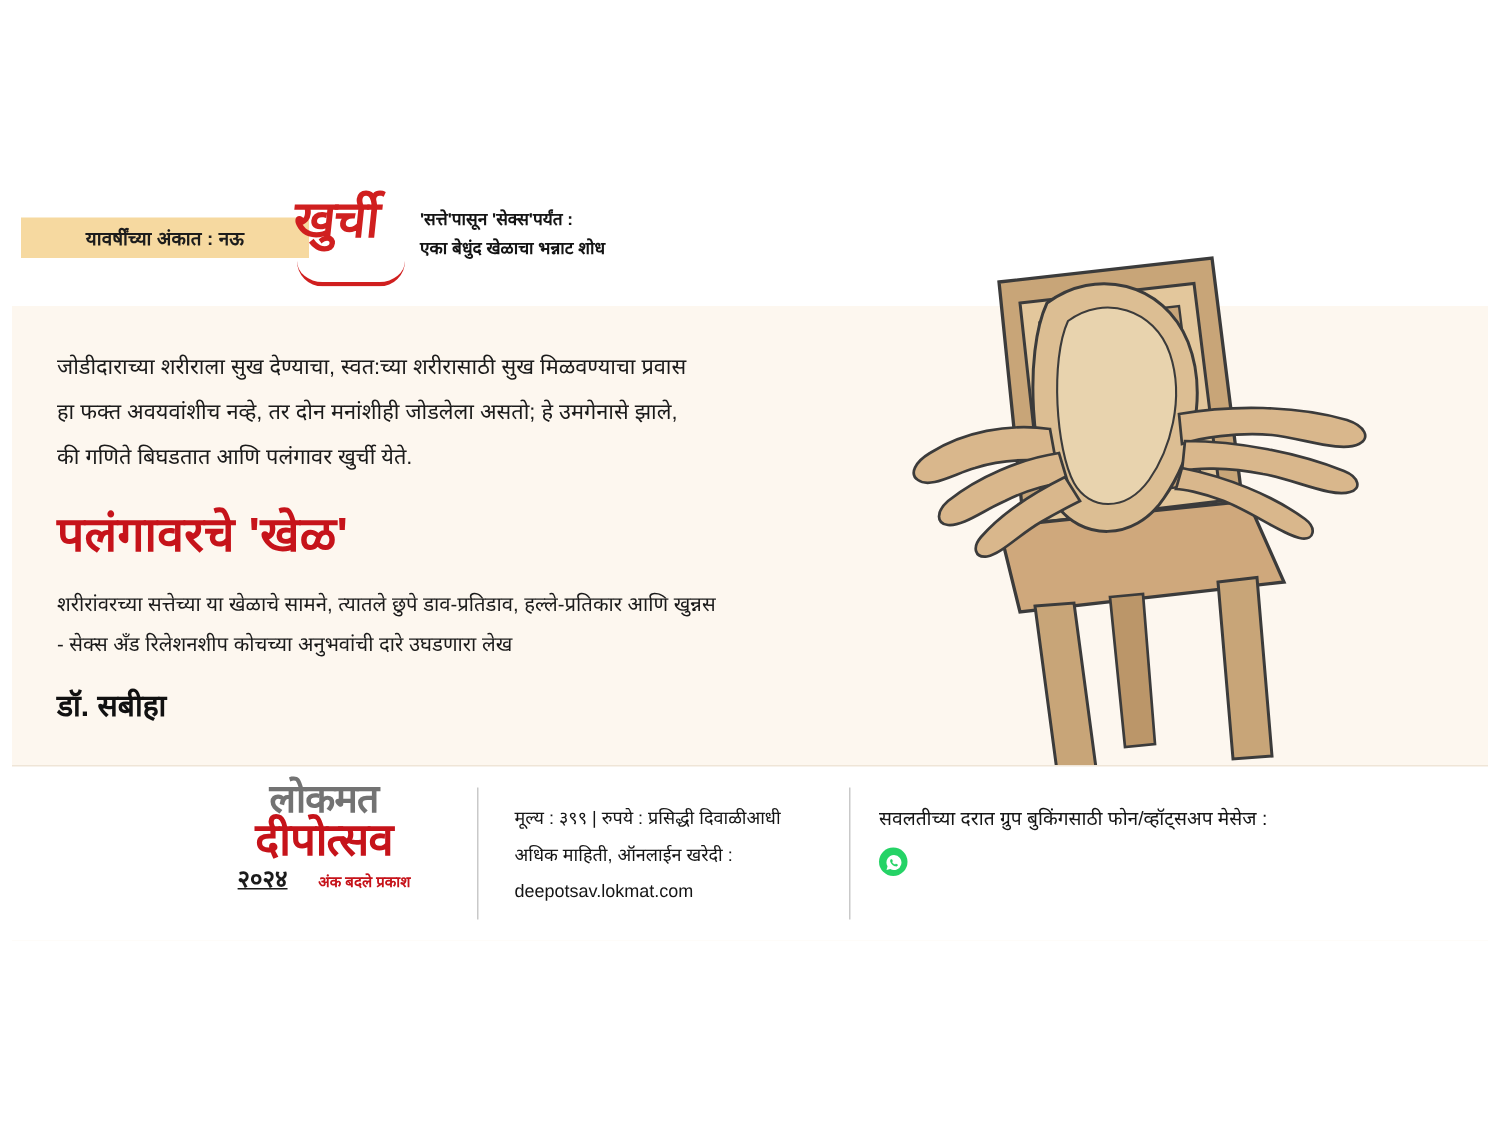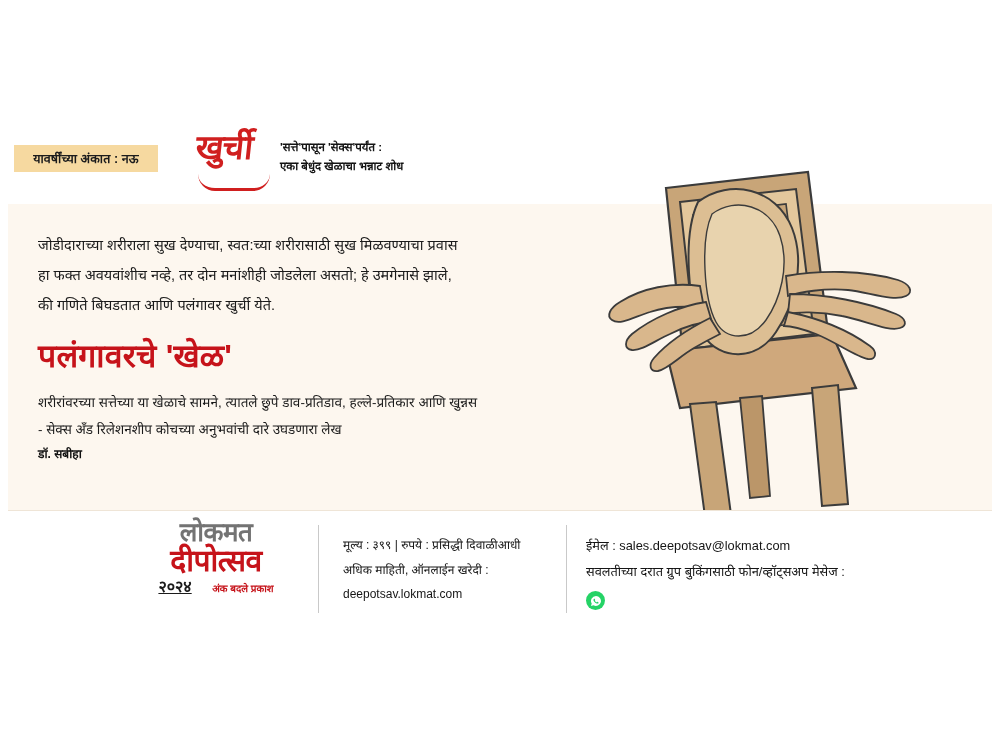"यावर्षींच्या अंकात : नऊ" .ribbon { width: 144px -> 192px }
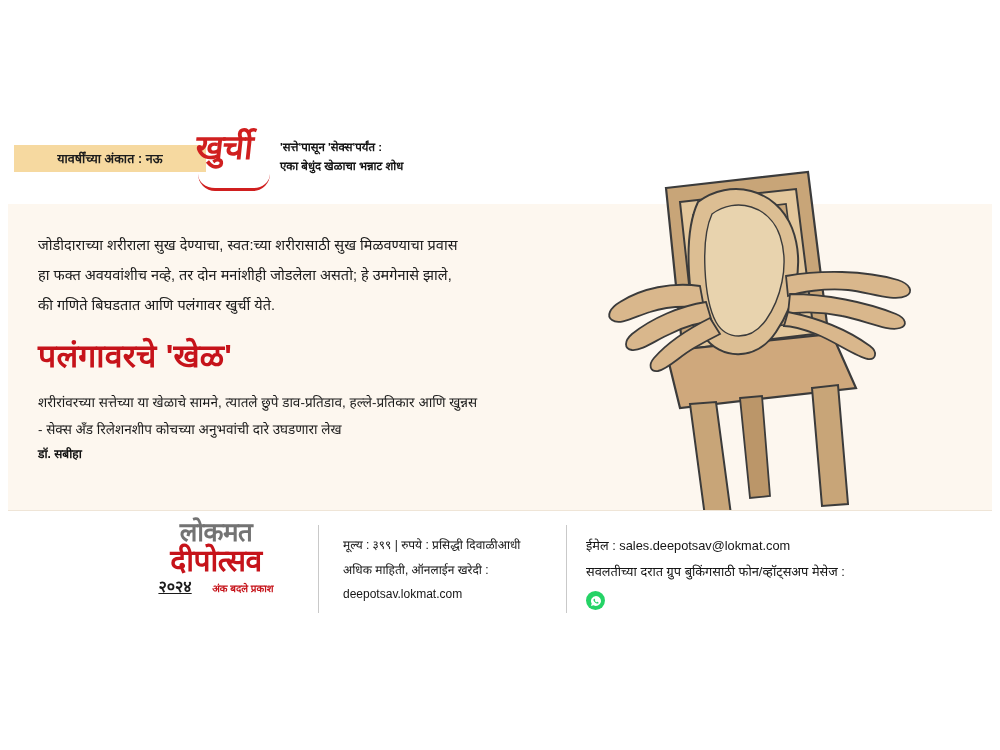"डॉ. सबीहा" .byline { font-size: 12px -> 20px; margin-top: 2px -> 13px }
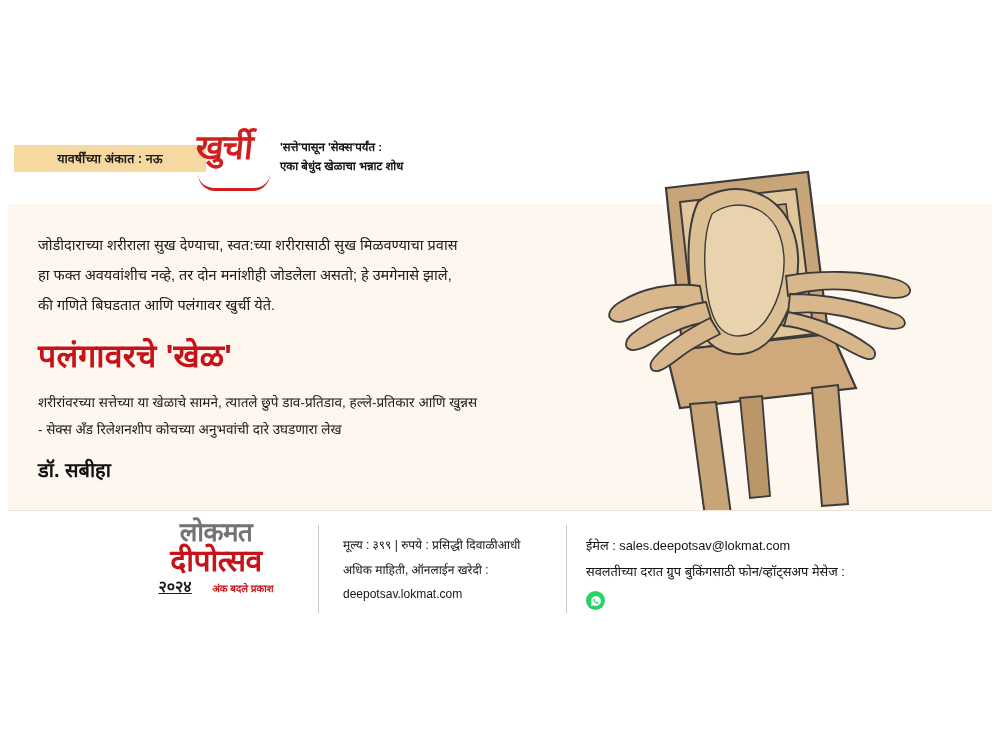"ईमेल : sales.deepotsav@lokmat.com" div { html: <div>ईमेल : sales.deepotsav@lokmat.com</div> -> none }
